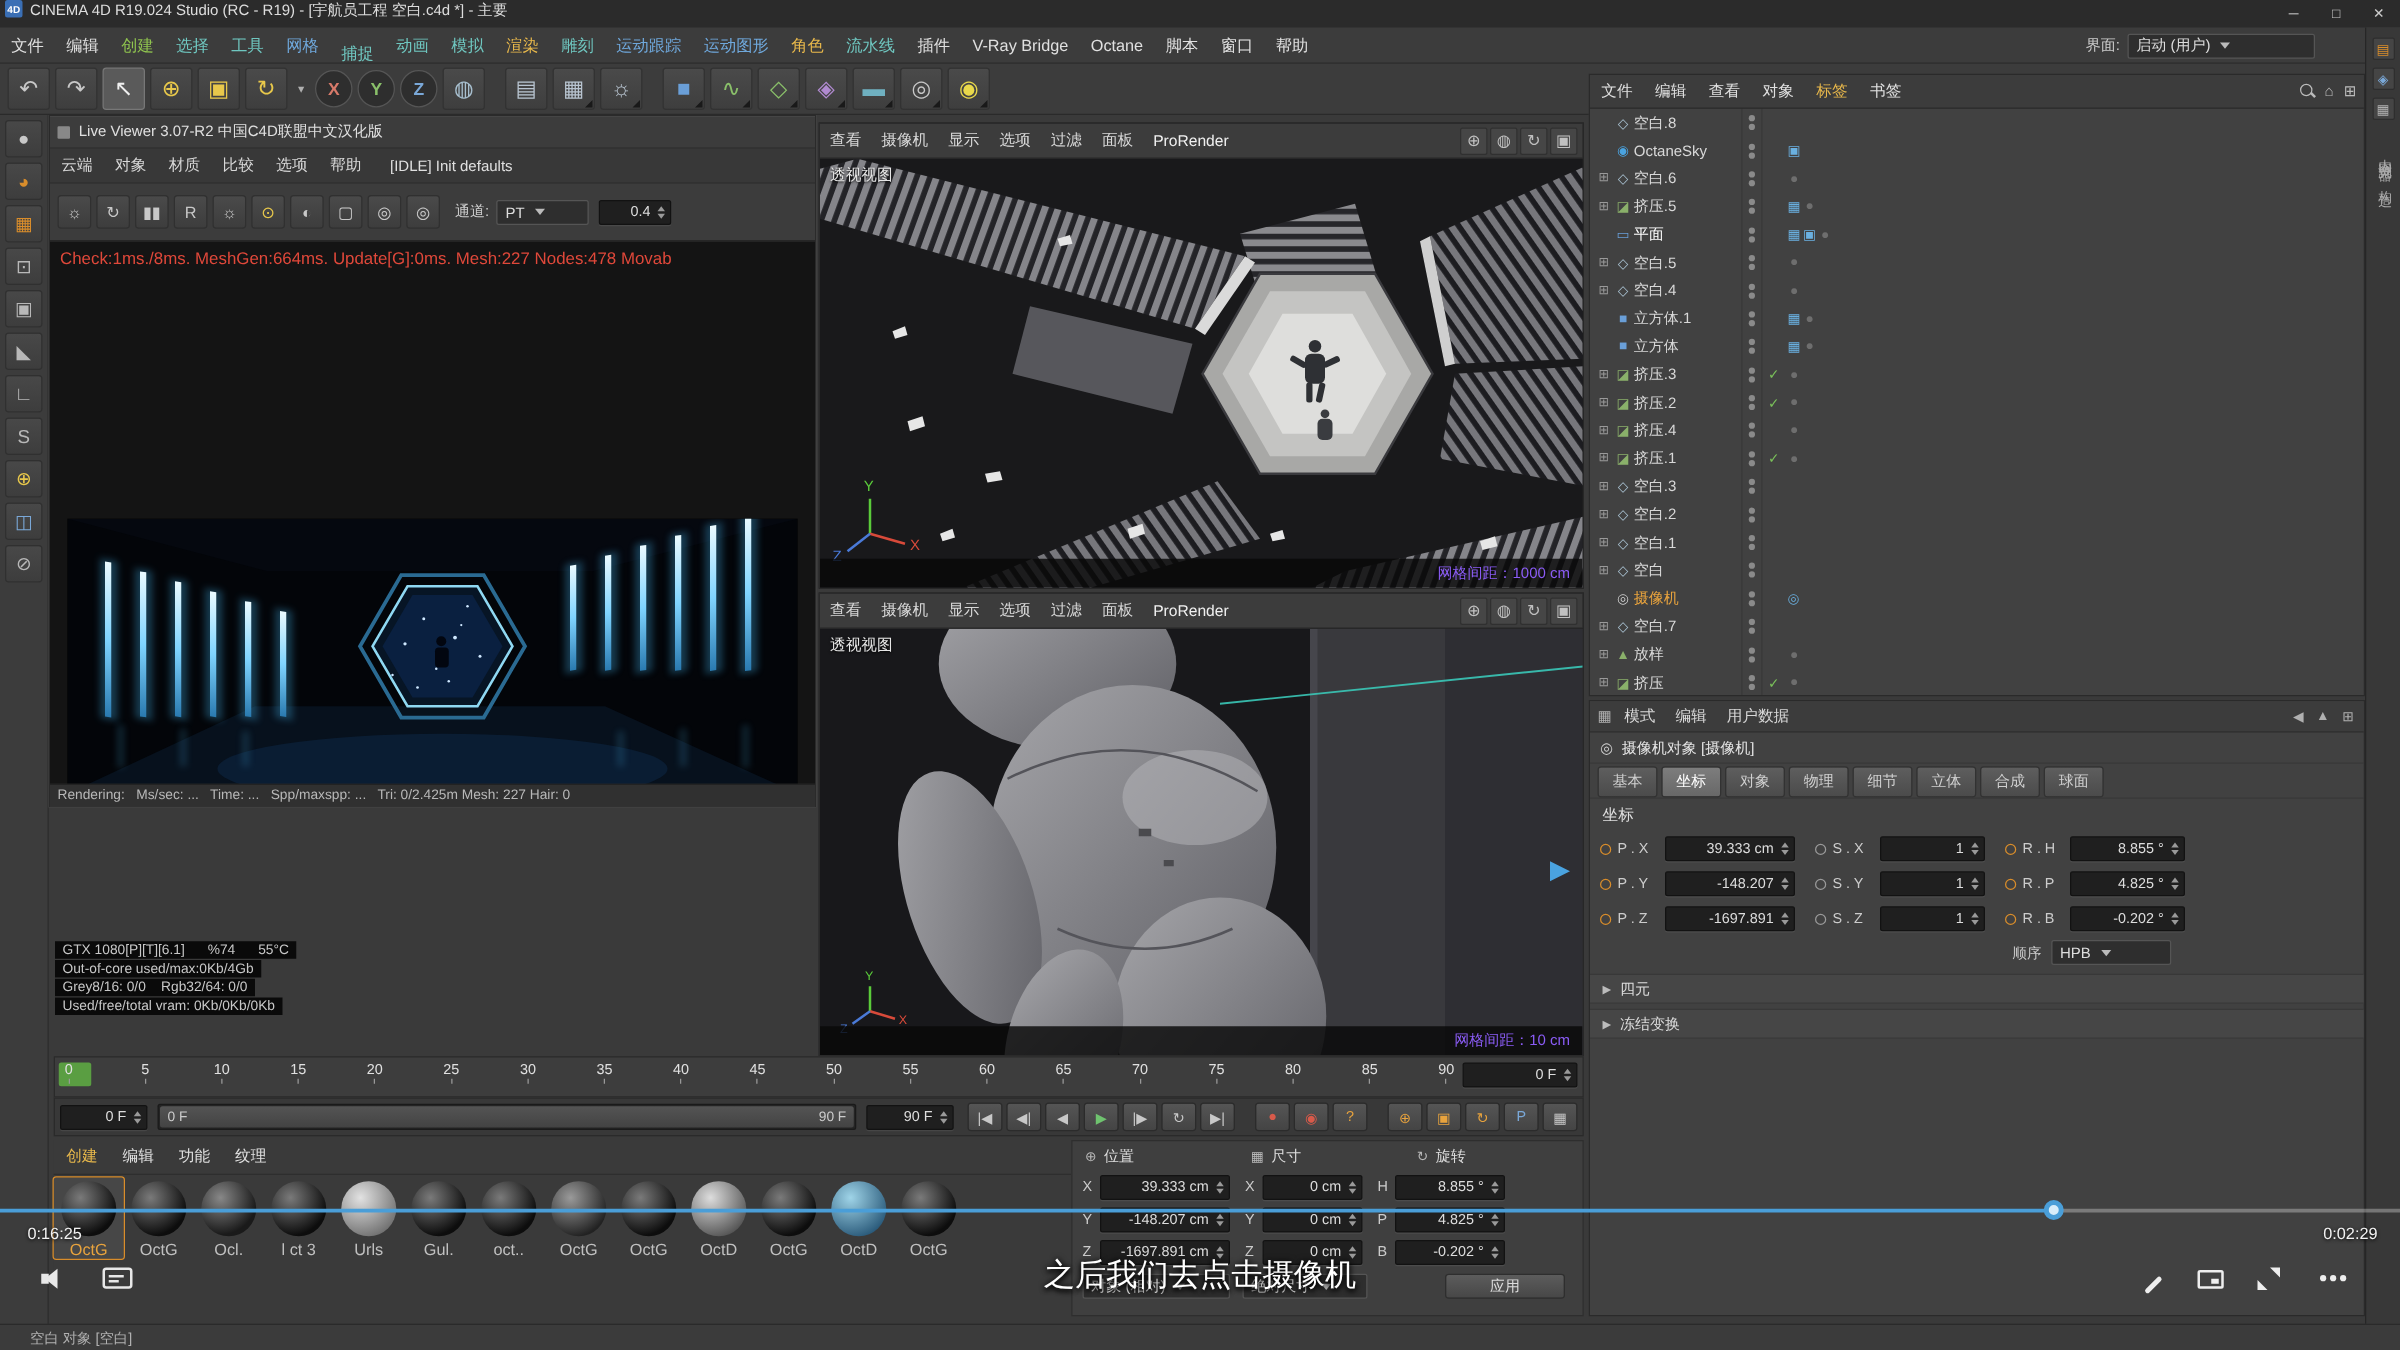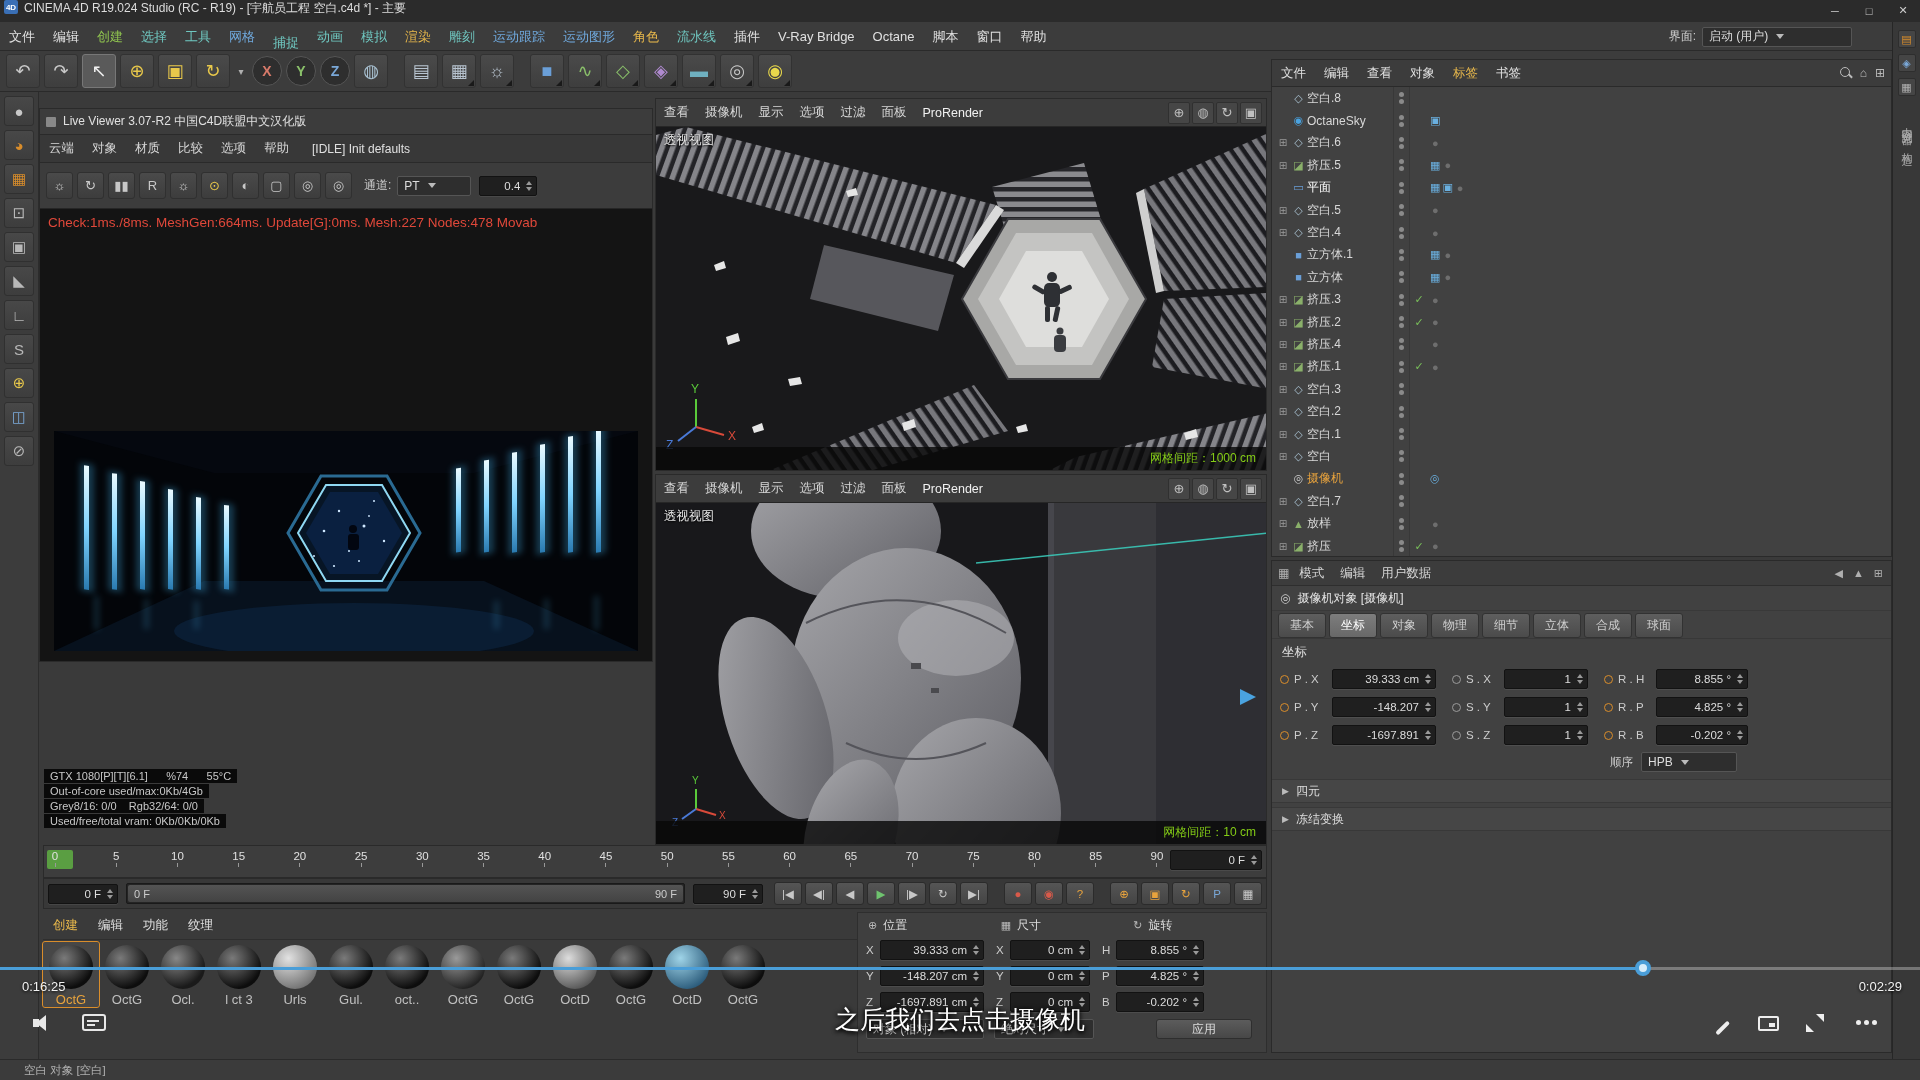"Live Viewer 3.07-R2 中国C4D联盟中文汉化版" #lv { top: 108px -> 92px }
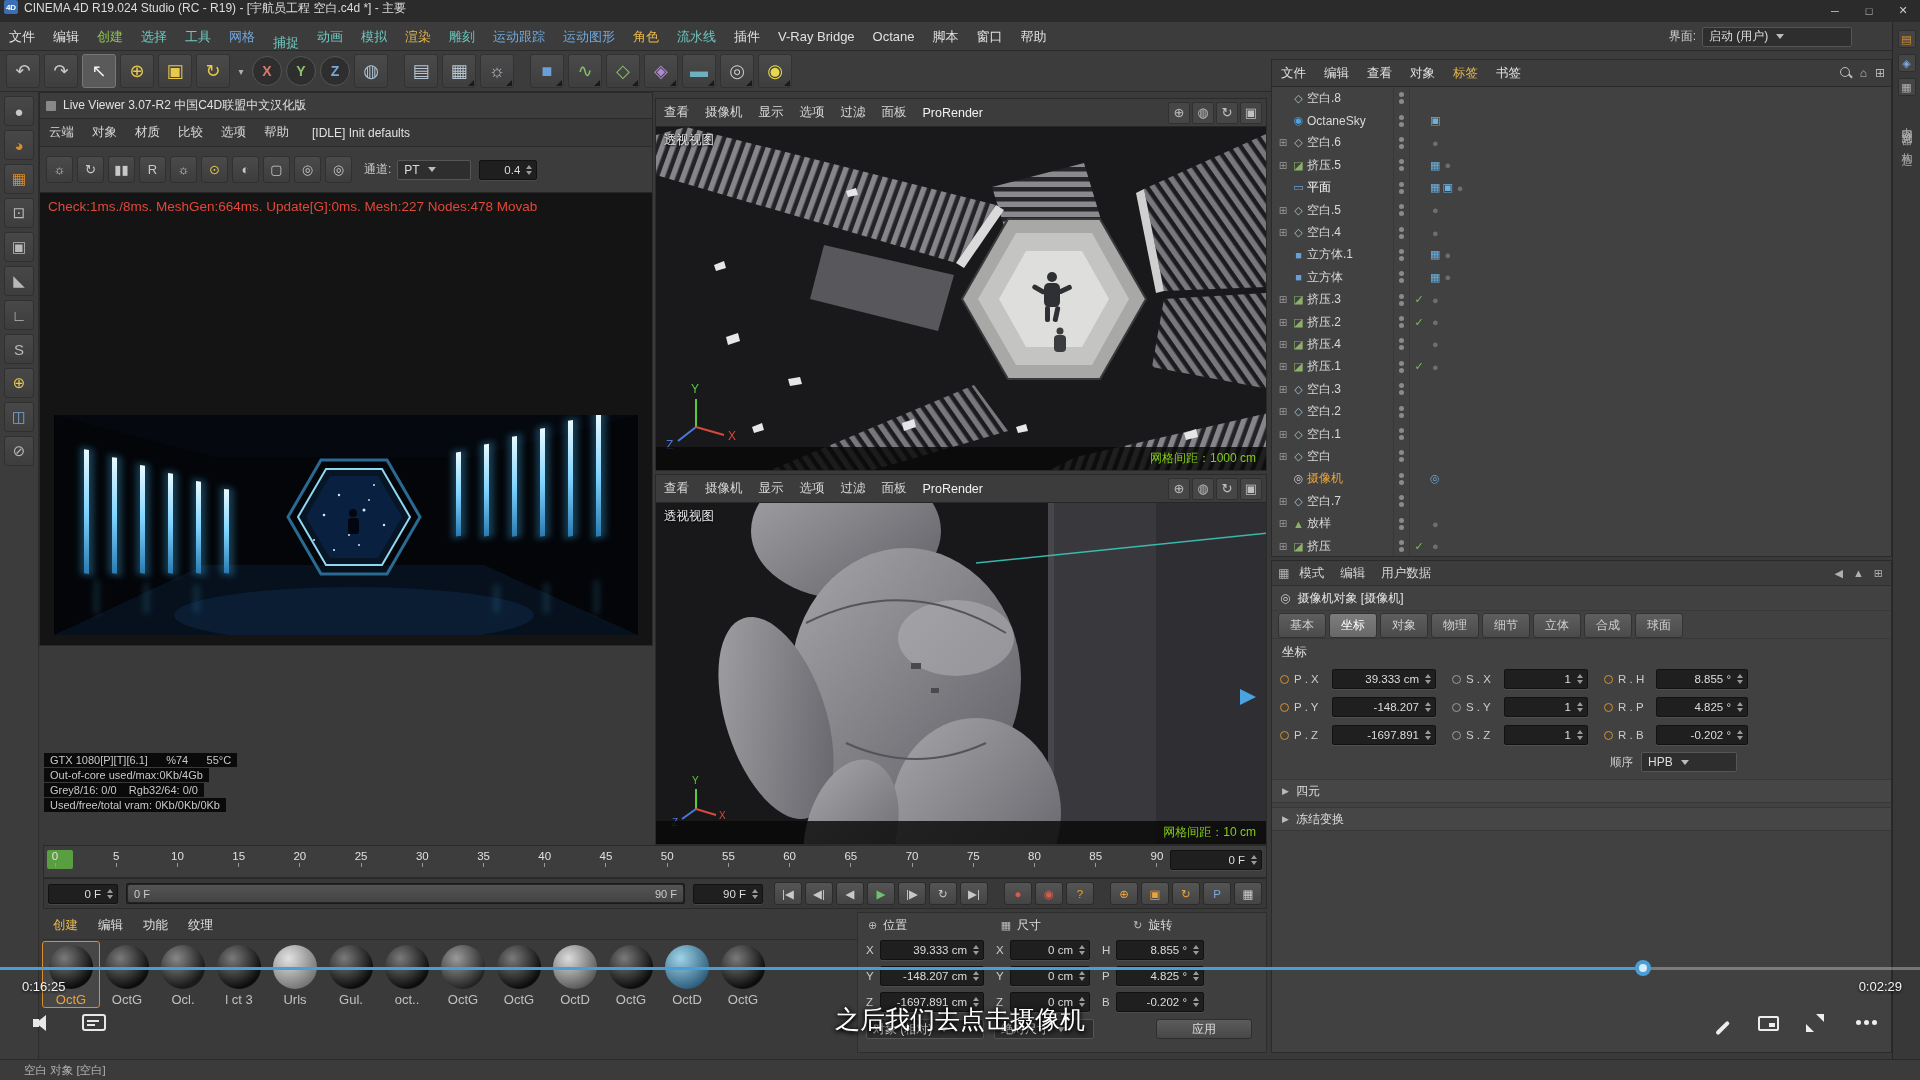"网格间距：1000 cm" .vp-grid { color: #84cc16 -> #8b5cf6 }
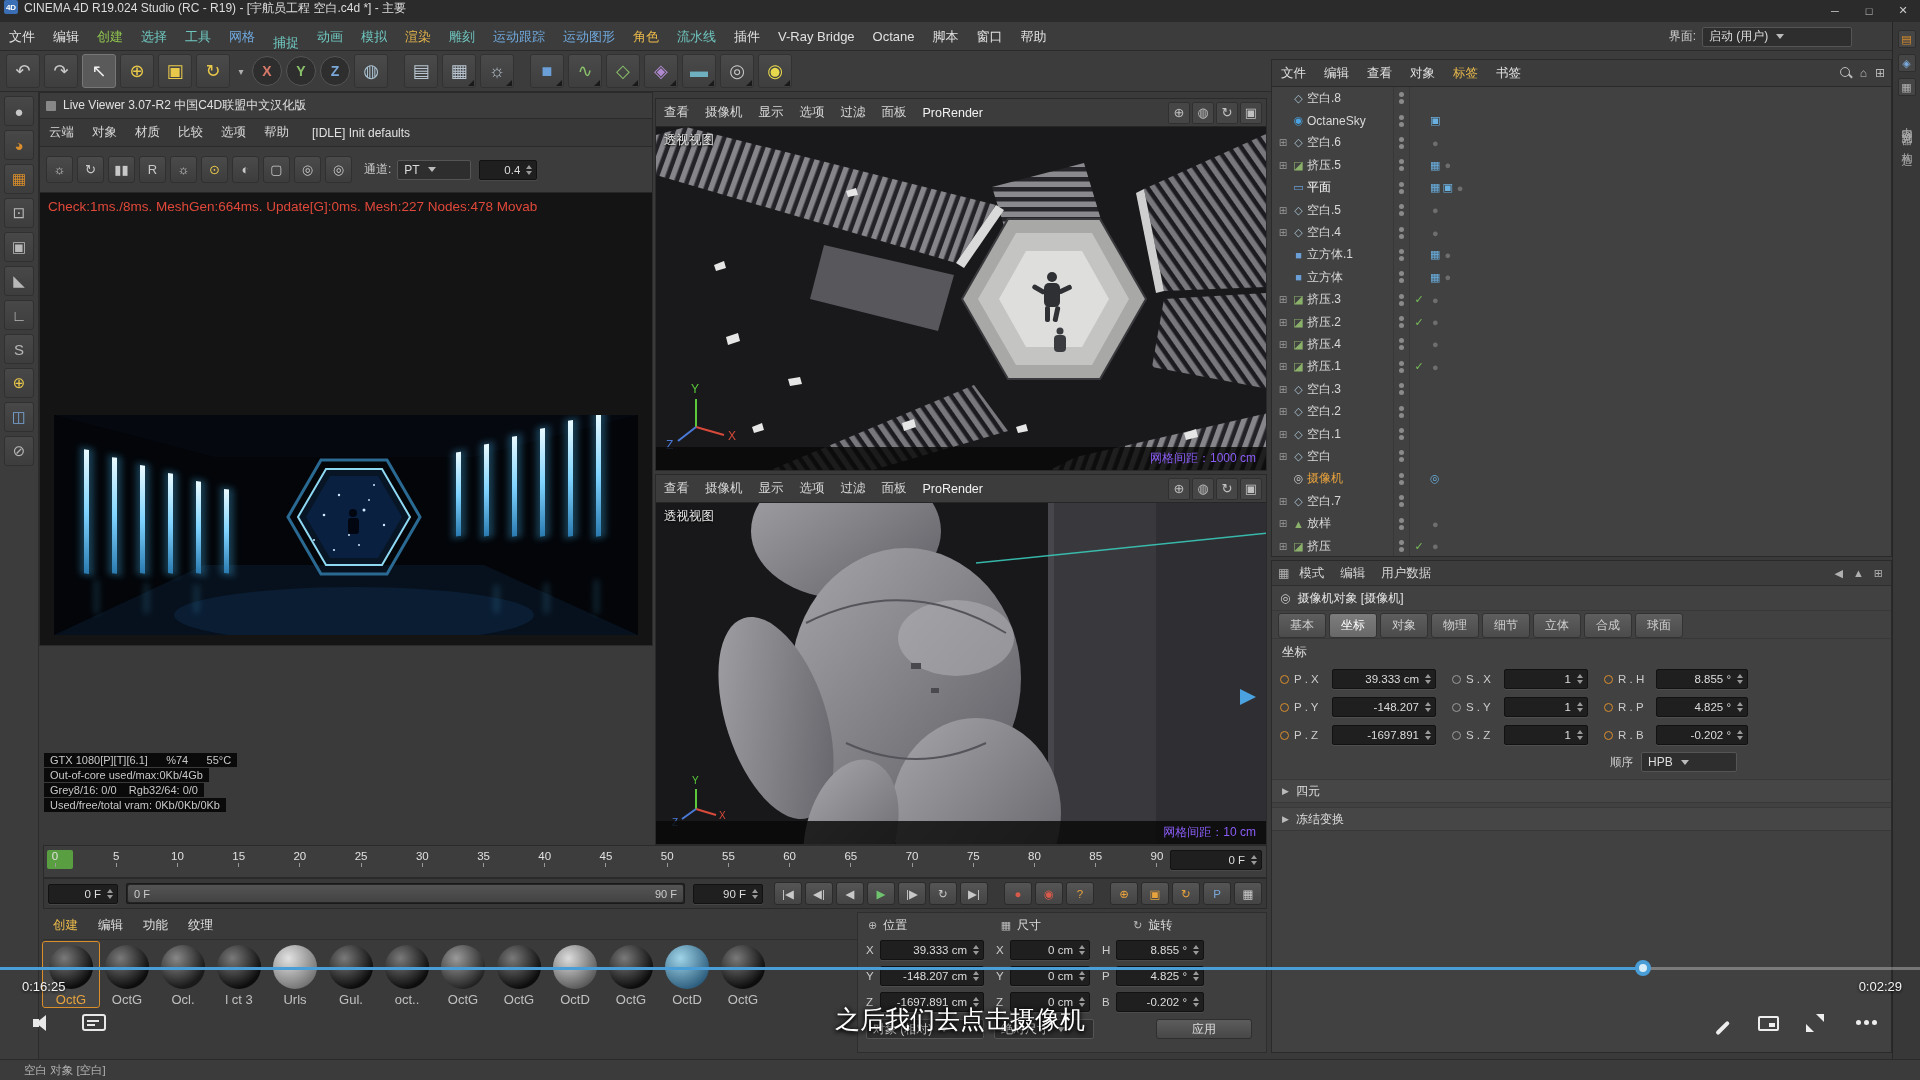"Rendering: Ms/sec: ... Time: ..." div { html: none -> <div>Rendering: Ms/sec: ... Time: ... Spp/maxspp: ... Tri: 0/2.425m Mesh: 227 Hair: 0</div> }
